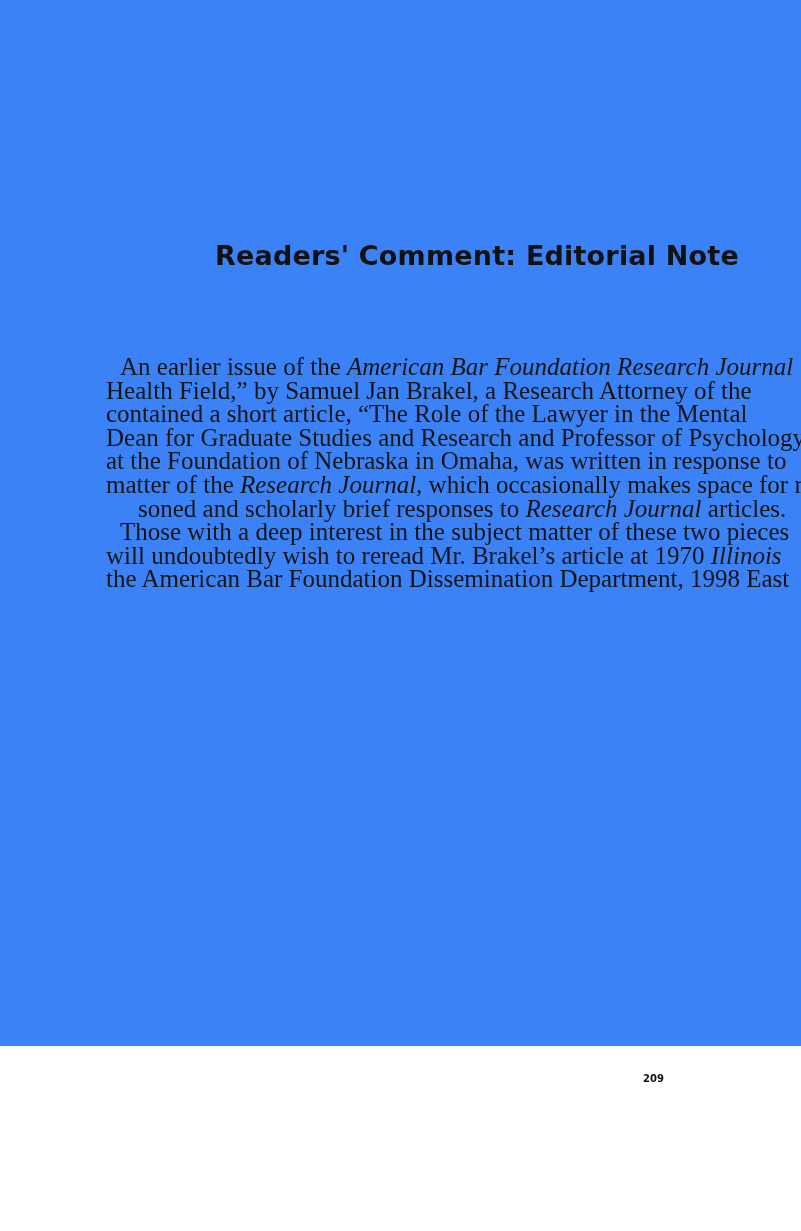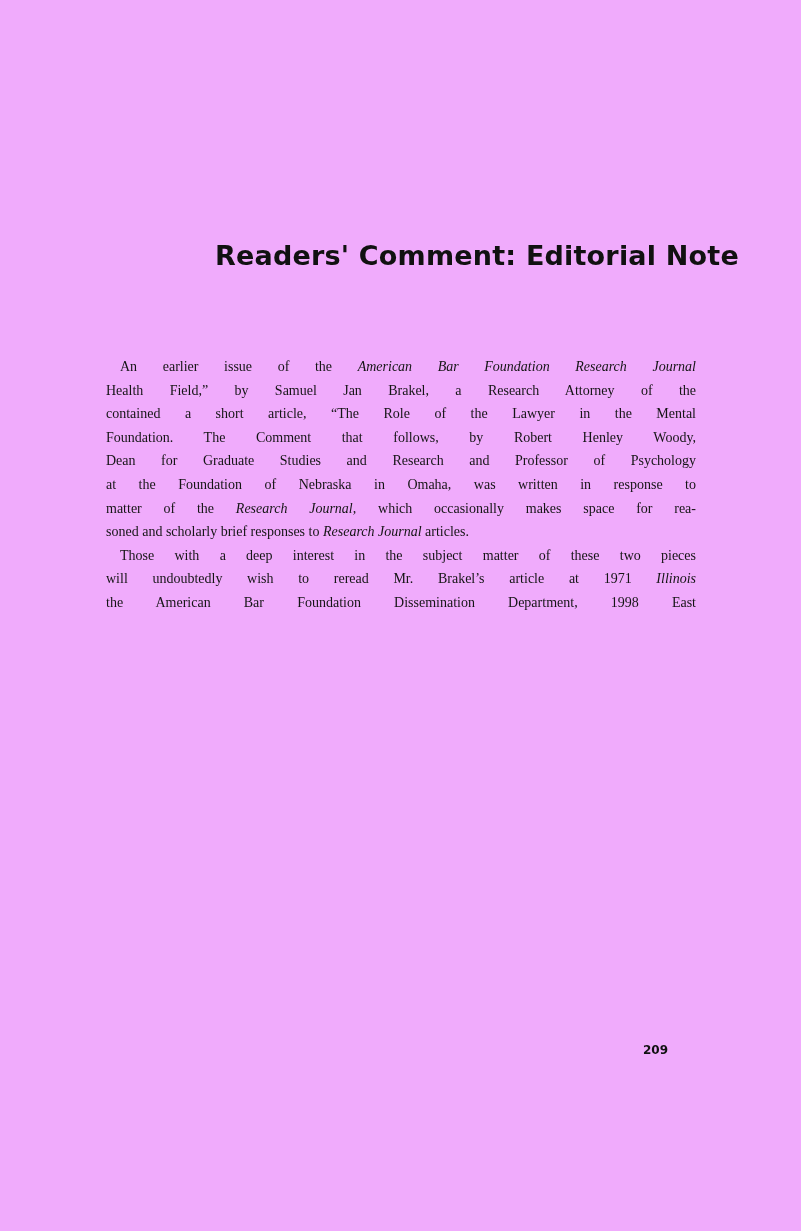"Readers' Comment: Editorial Note" .page { background: #f0abfc -> #3b82f6; height: 1231px -> 1046px }
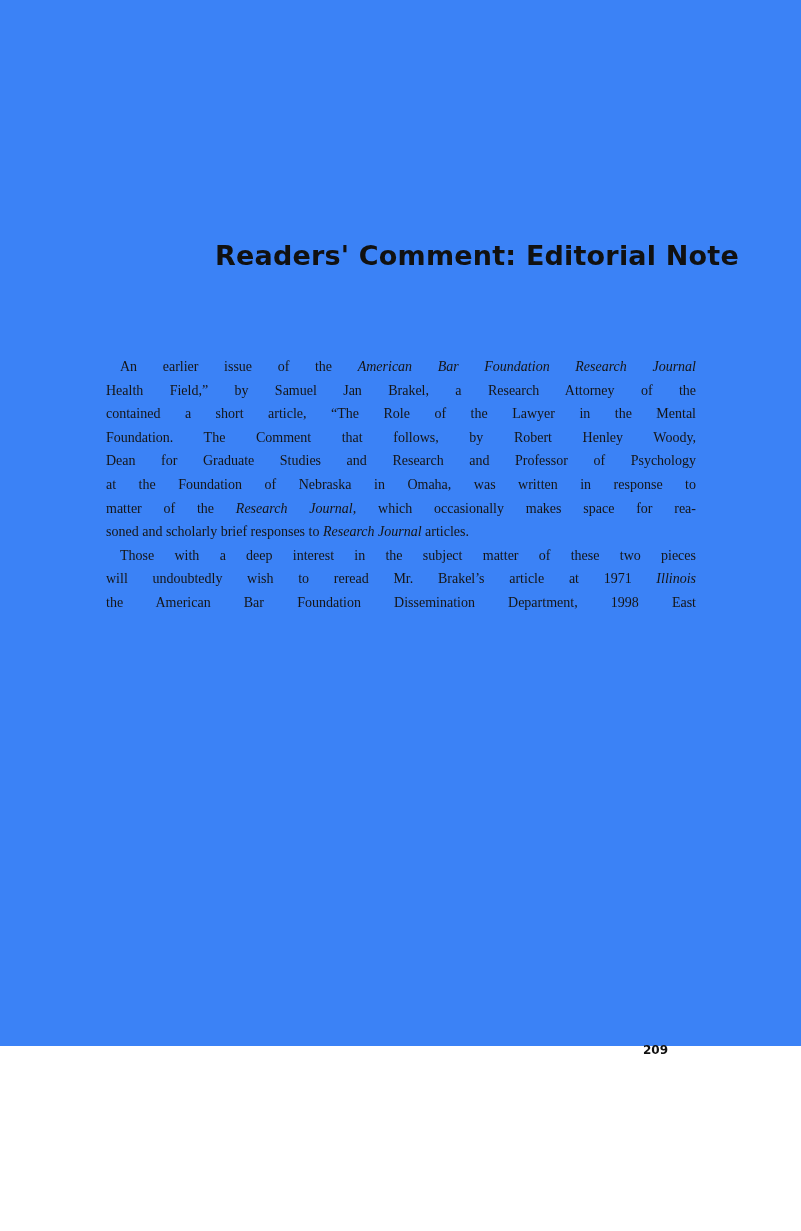"An earlier issue of the" .body-text { font-size: 14px -> 25px }
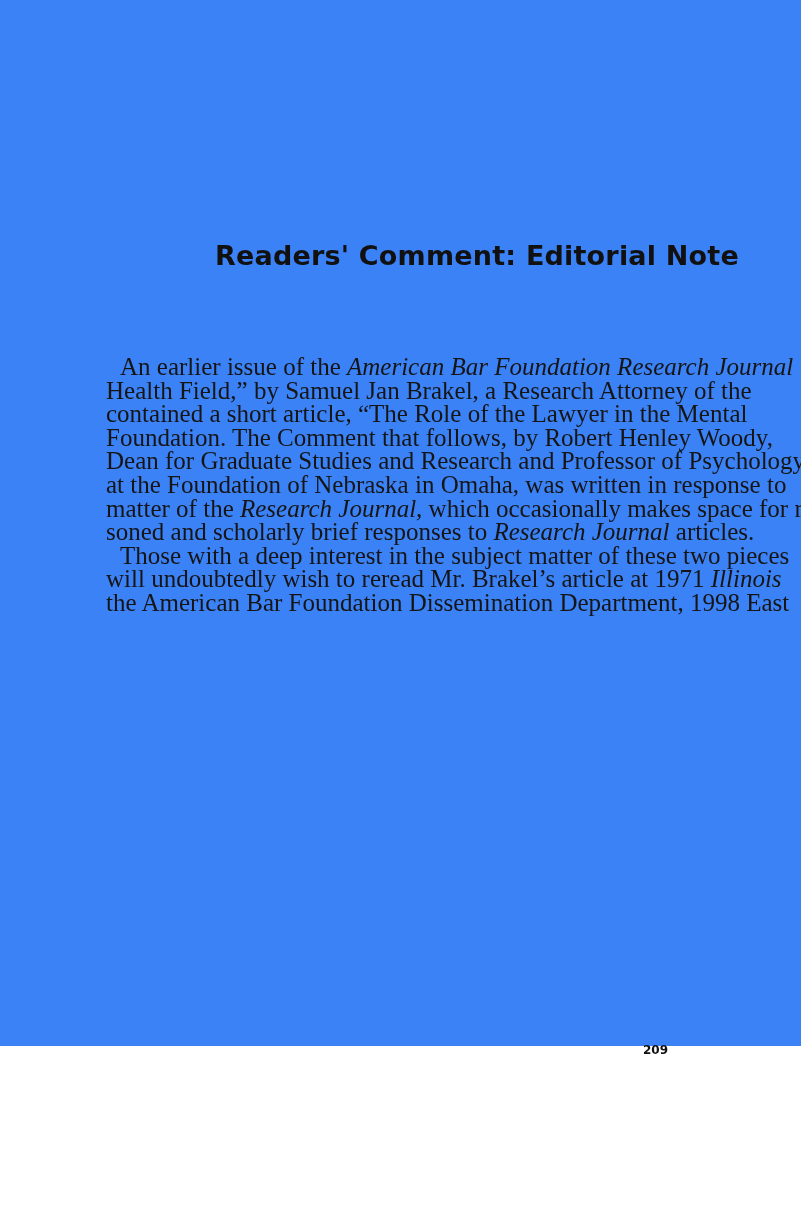"Foundation. The Comment that follows," div.line { html: <div><span><span>Foundation. The Comment that follows, by Robert Henley Woody,</span></span></div> -> none }
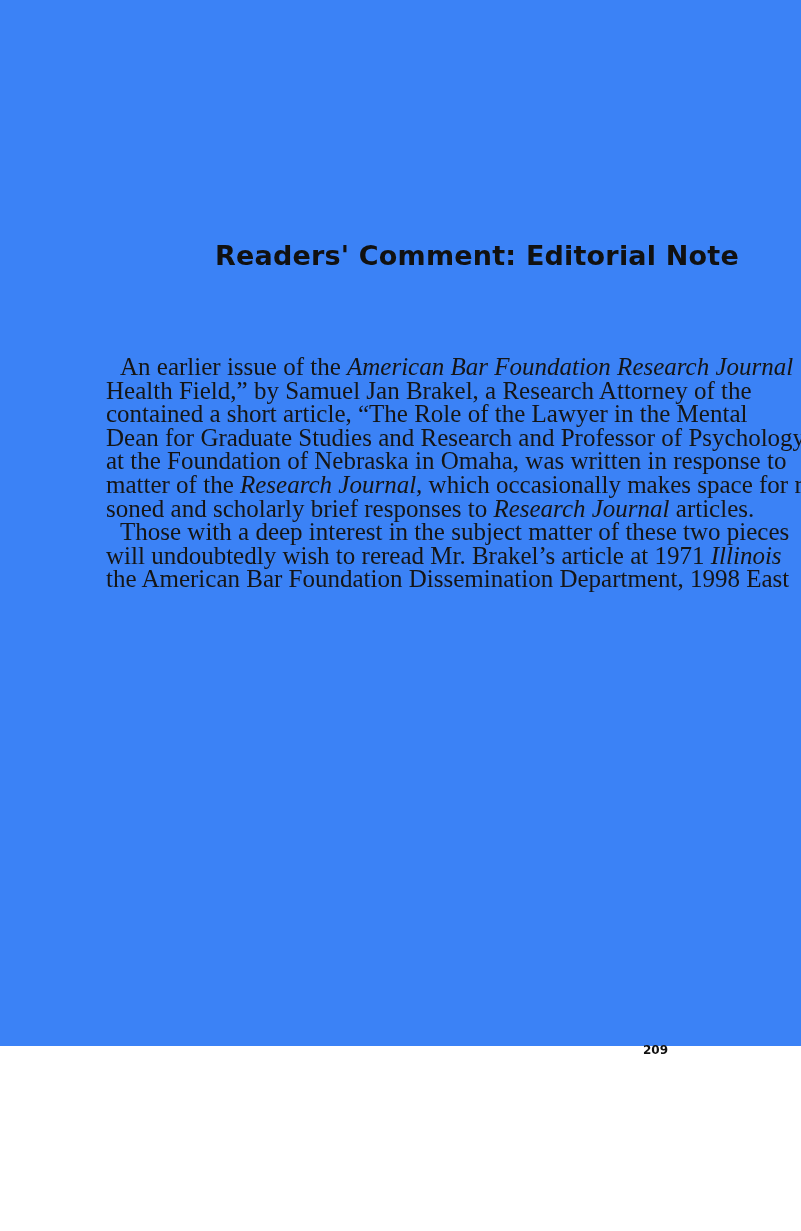"soned and scholarly brief responses" .line.last span.inner { margin-left: none -> 32px }
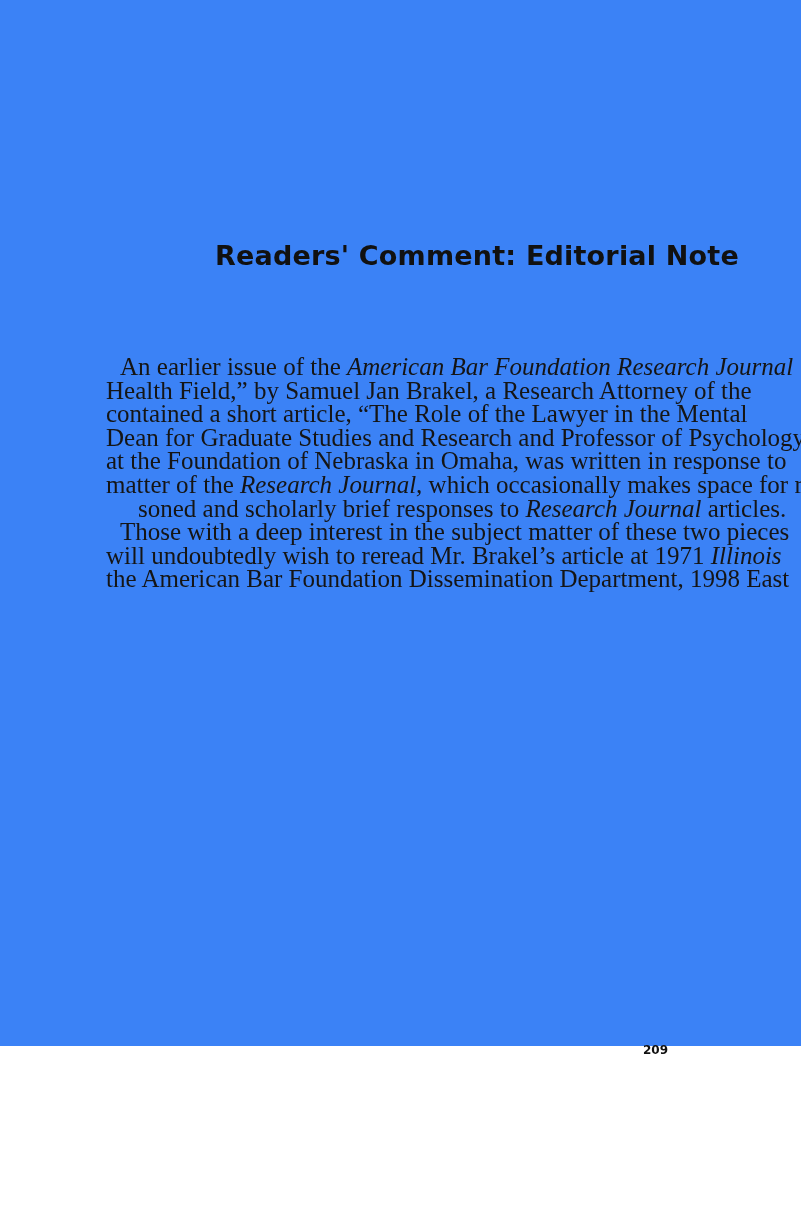"will undoubtedly wish to reread" span { text: 1971 -> 1970 }
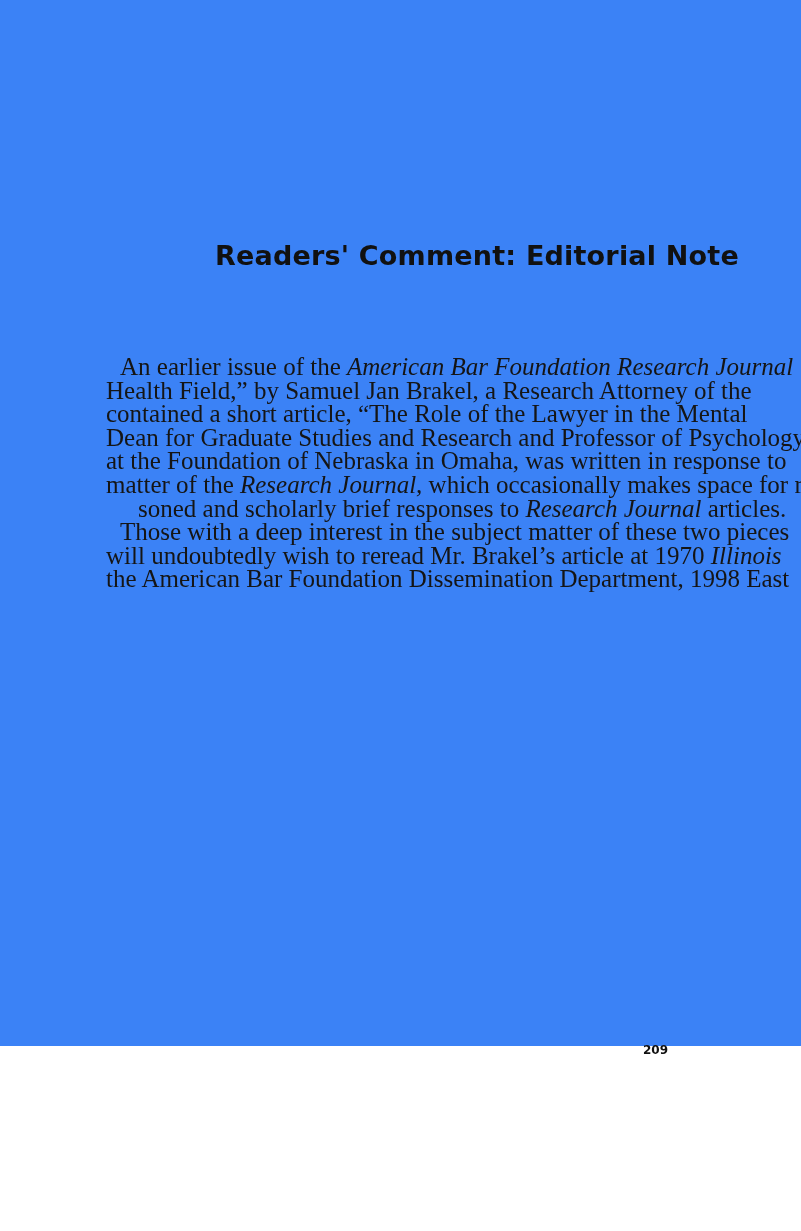"209" .page-number { font-size: 12px -> 10px; top: 1043px -> 1073px }
